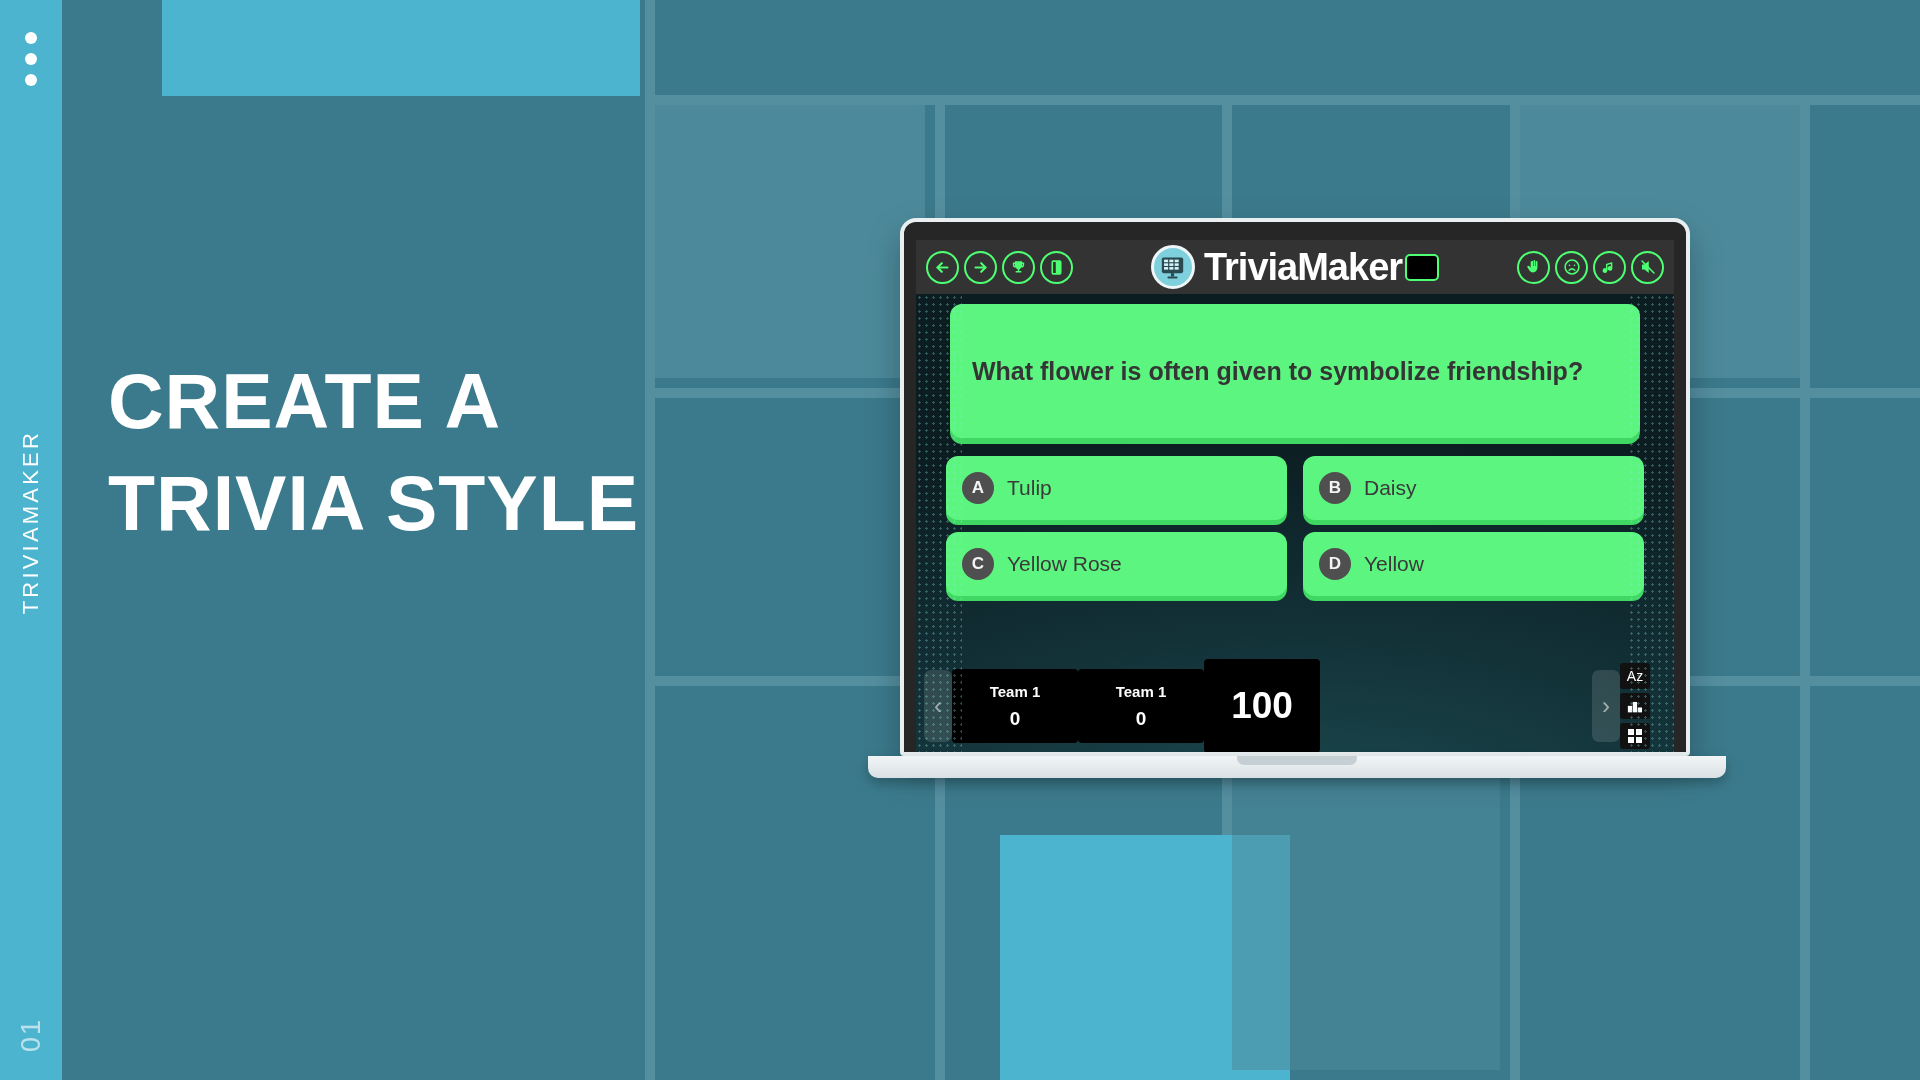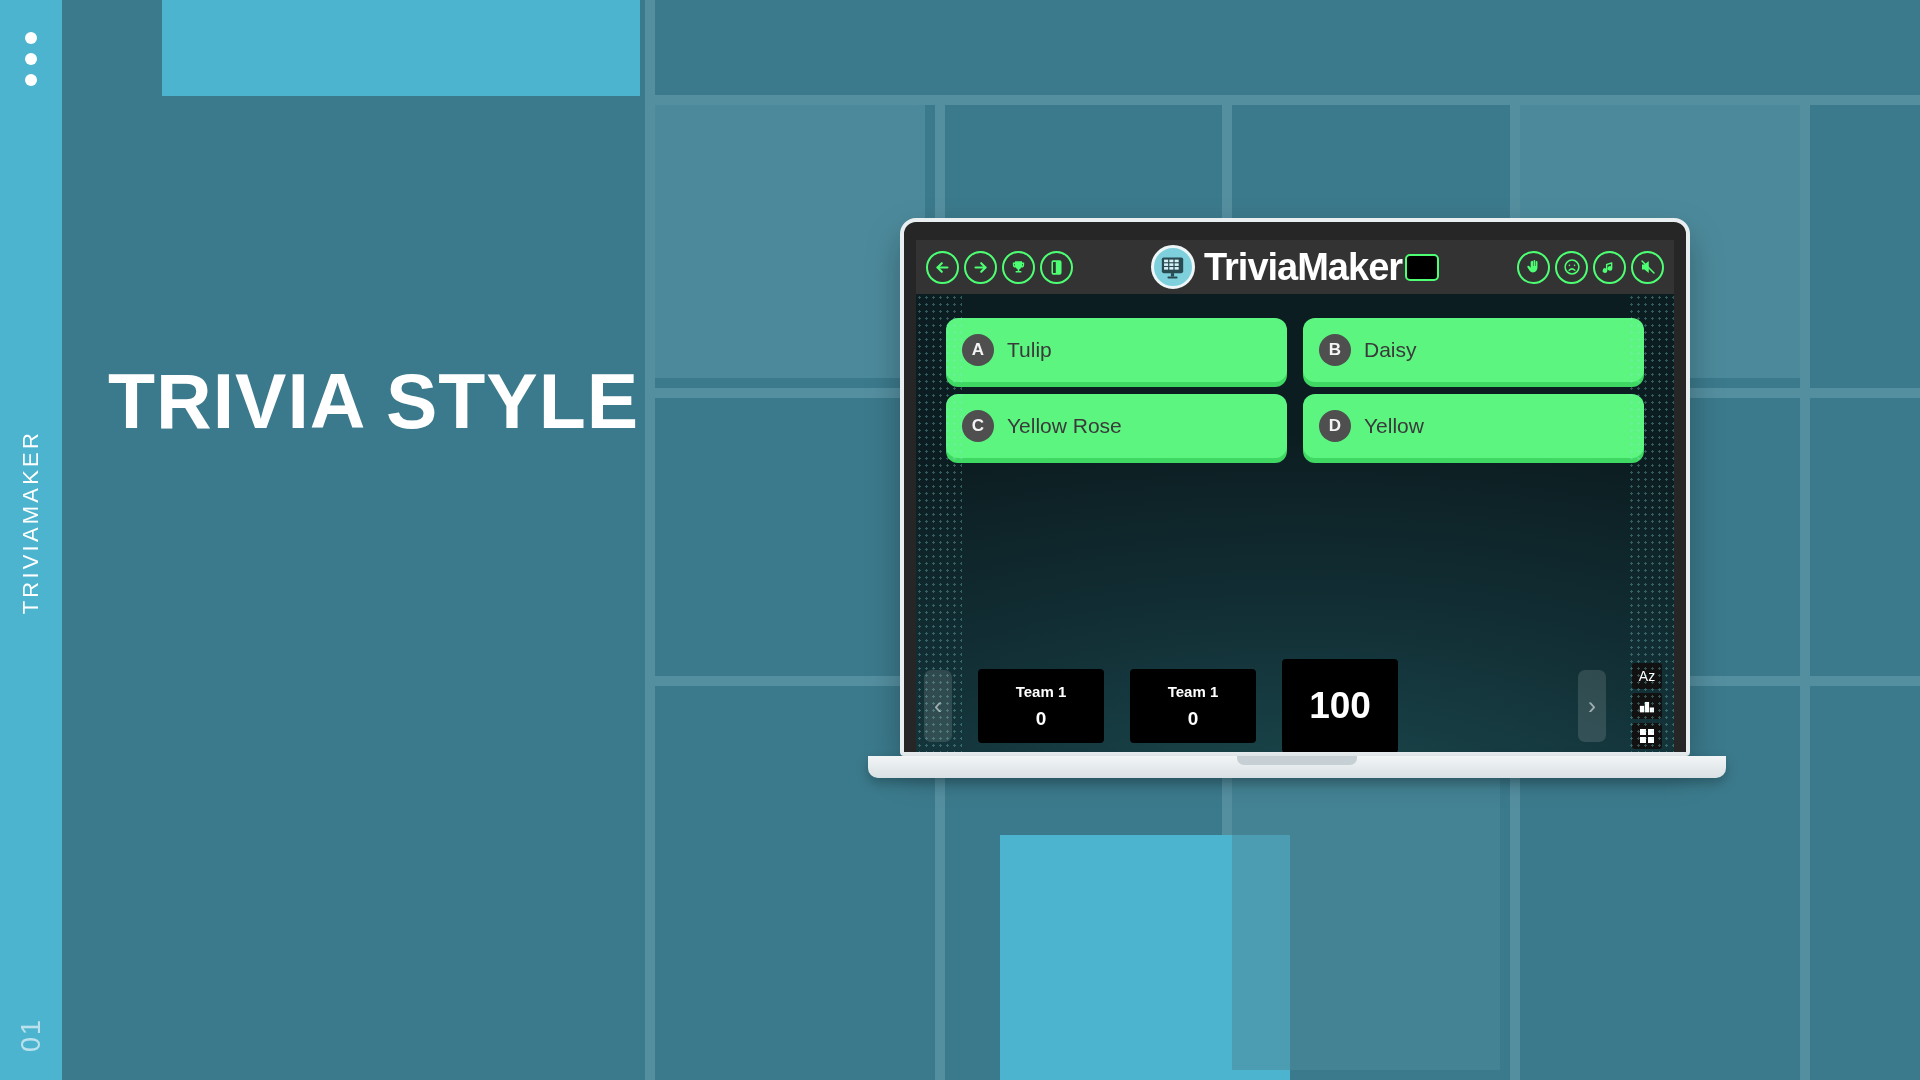"CREATE A" span.ln { html: none -> <span>Create a</span> }
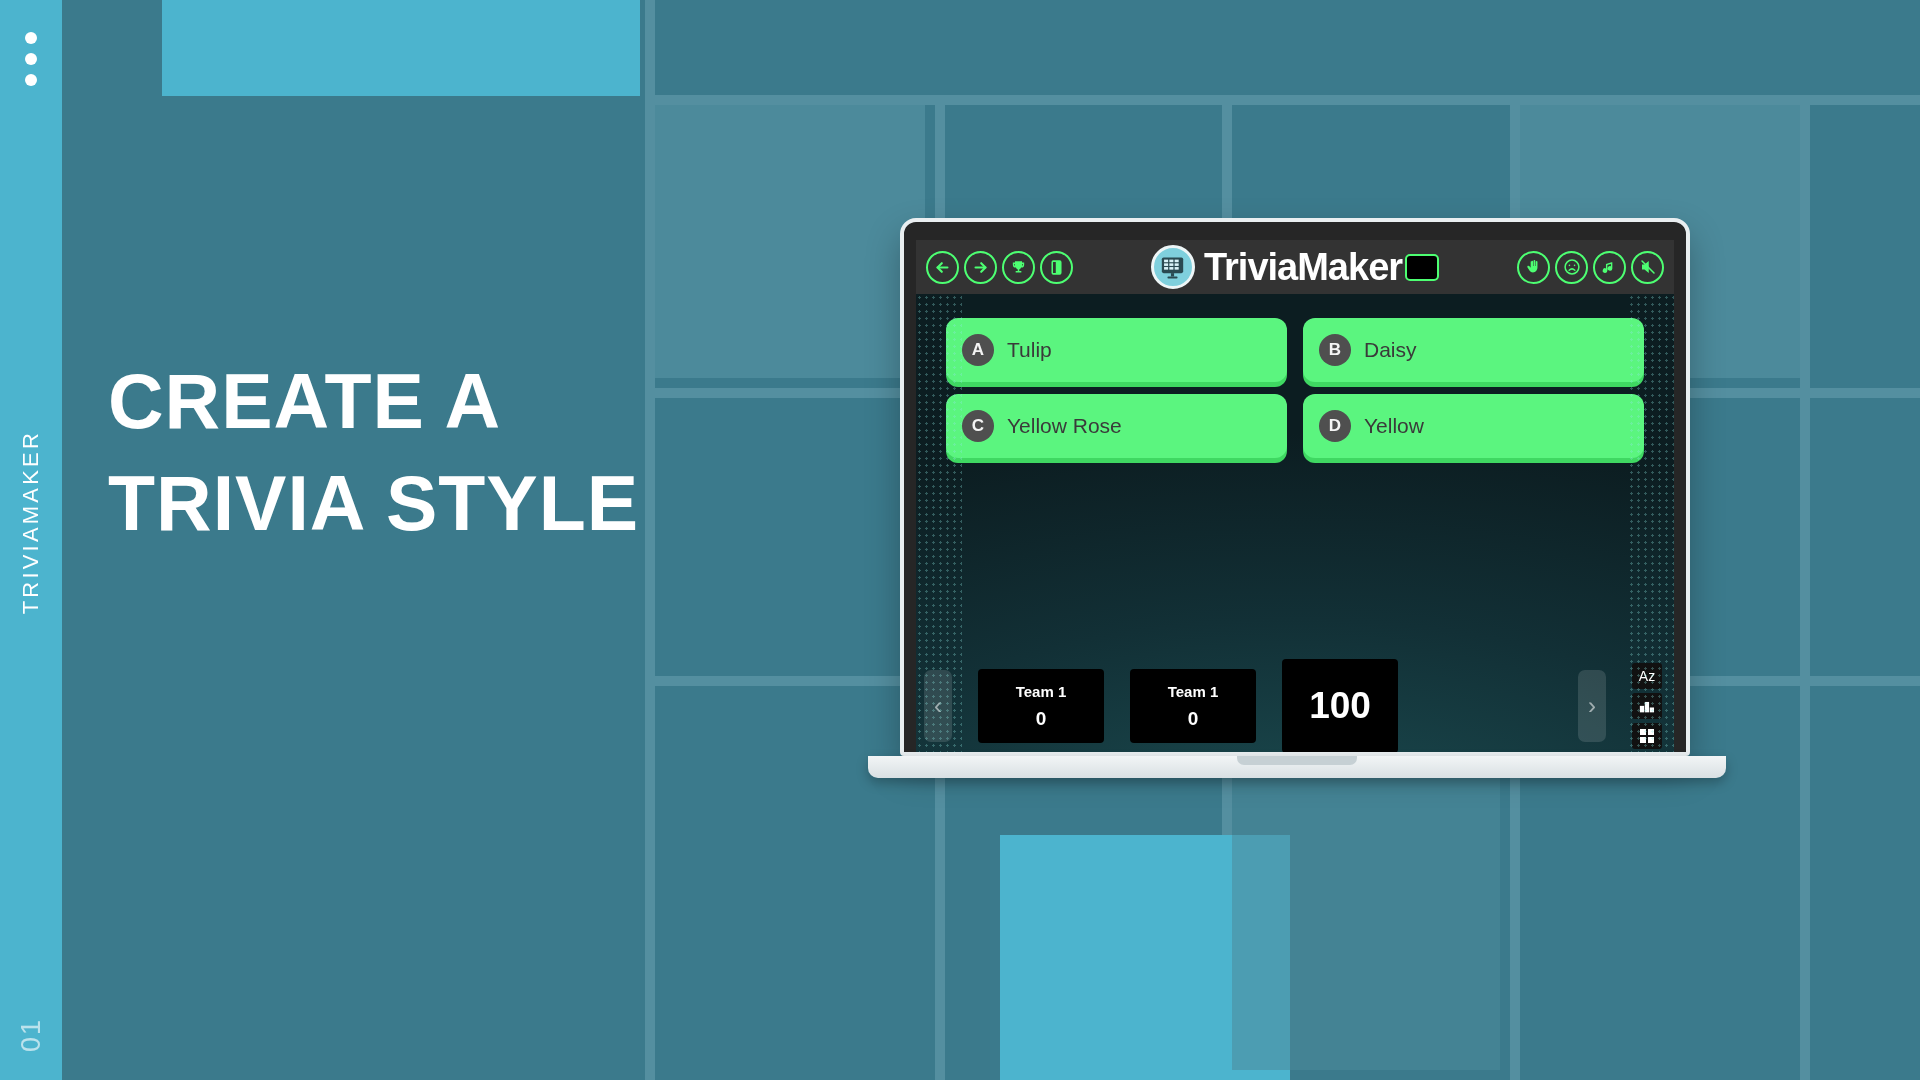"What flower is often given" div { html: none -> <div> <div>What flower is often given to symbolize friendship?</div> </div> }
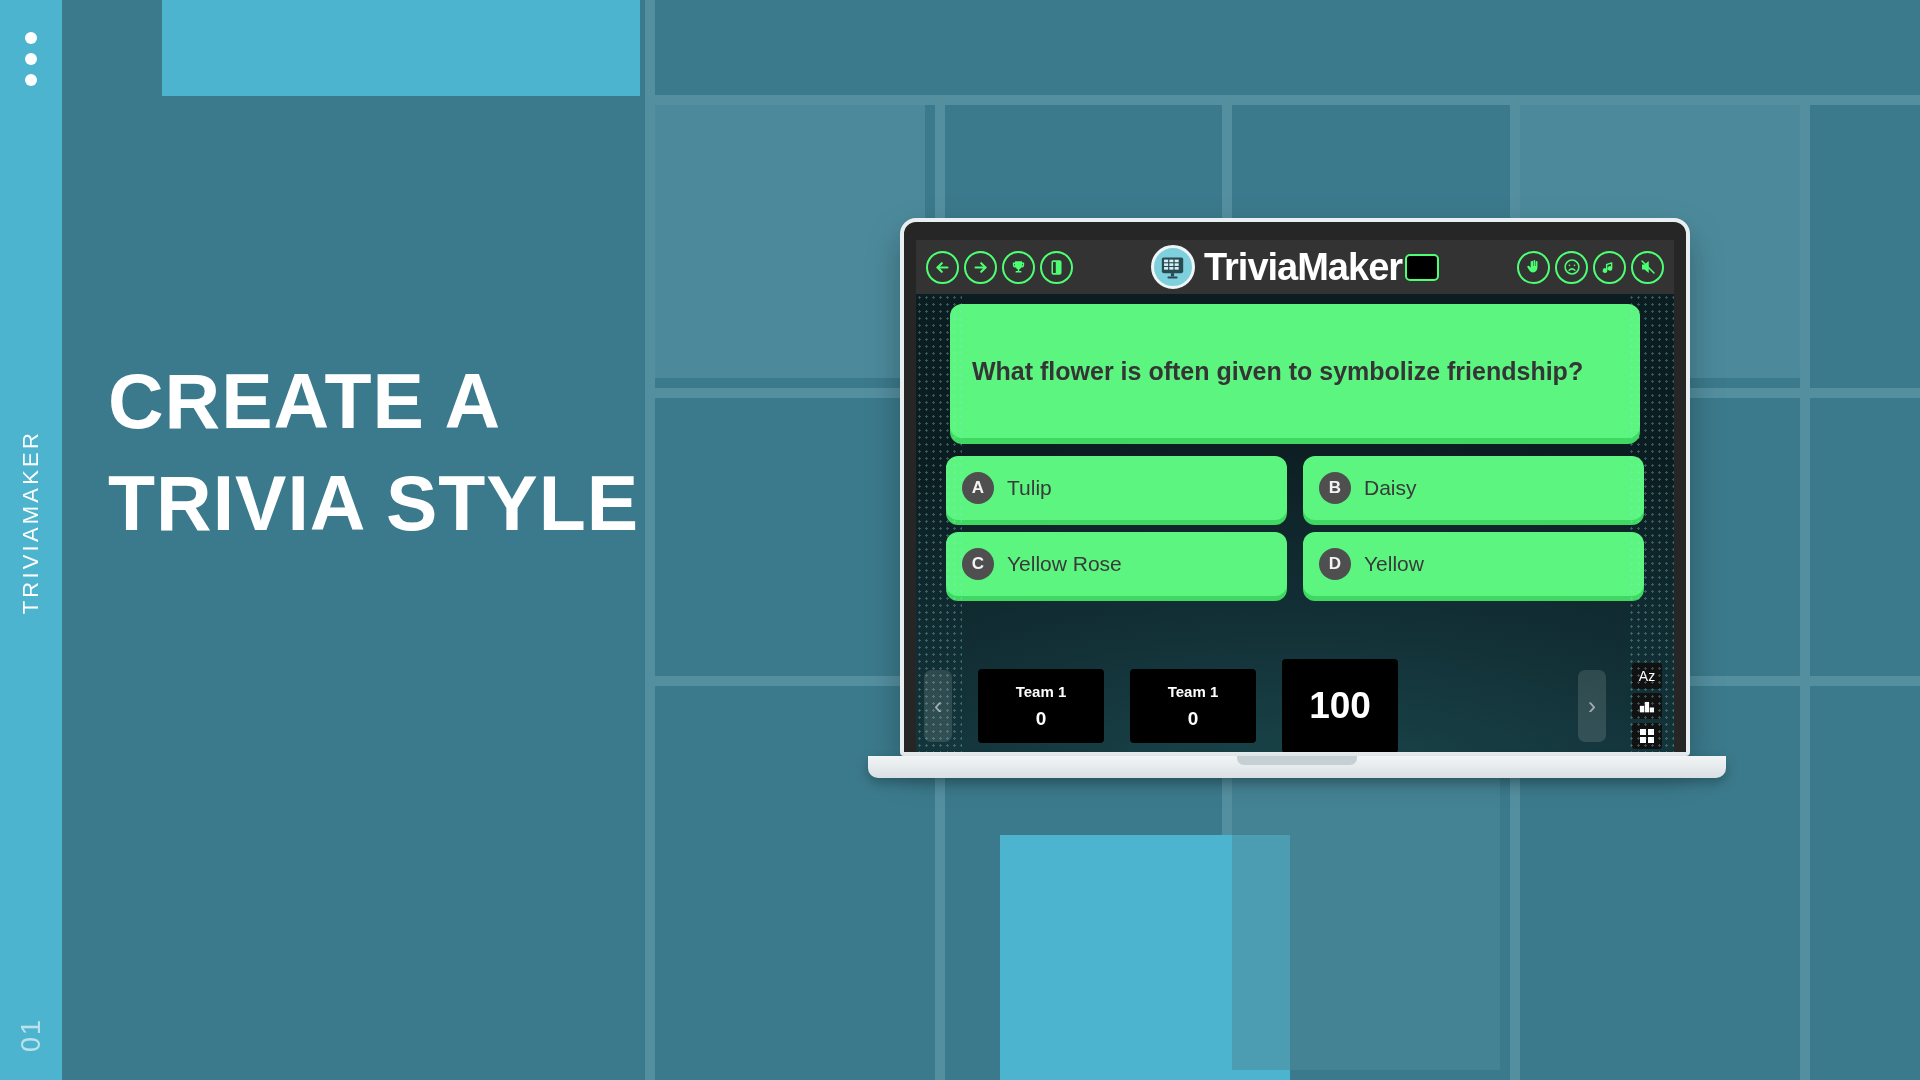"Team 1" #scorebar { gap: 26px -> 0; padding: 0 12px 8px 8px -> 0 24px 8px 8px }
